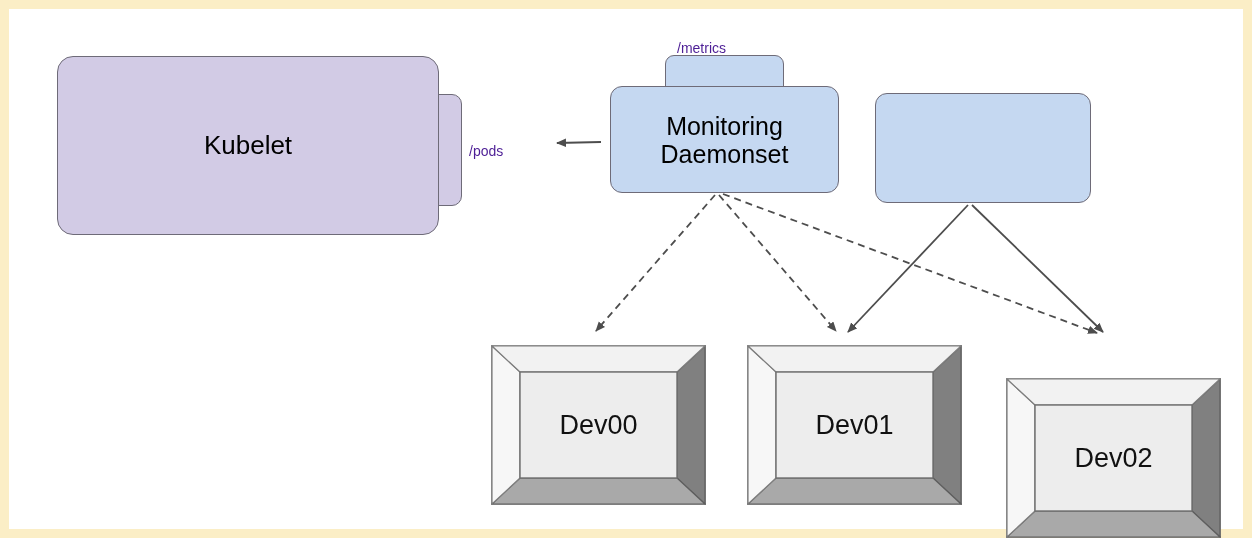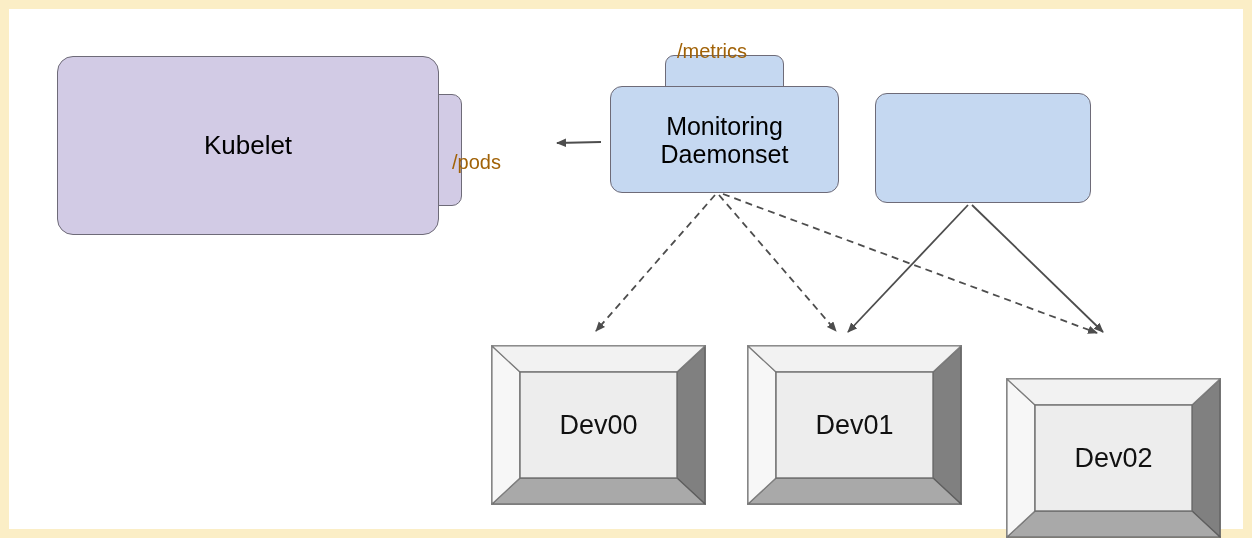"/metrics" .edge-label { color: #a16207 -> #4c1d95; font-size: 20px -> 14px }
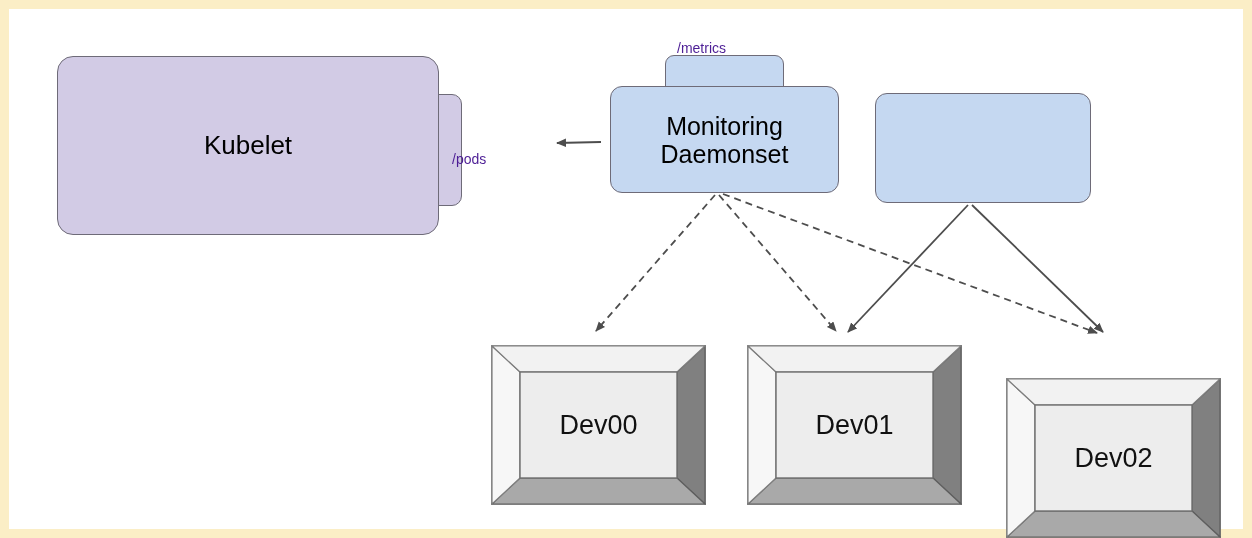"/pods" .label-pods { left: 443px -> 460px; margin-top: 8px -> none }
